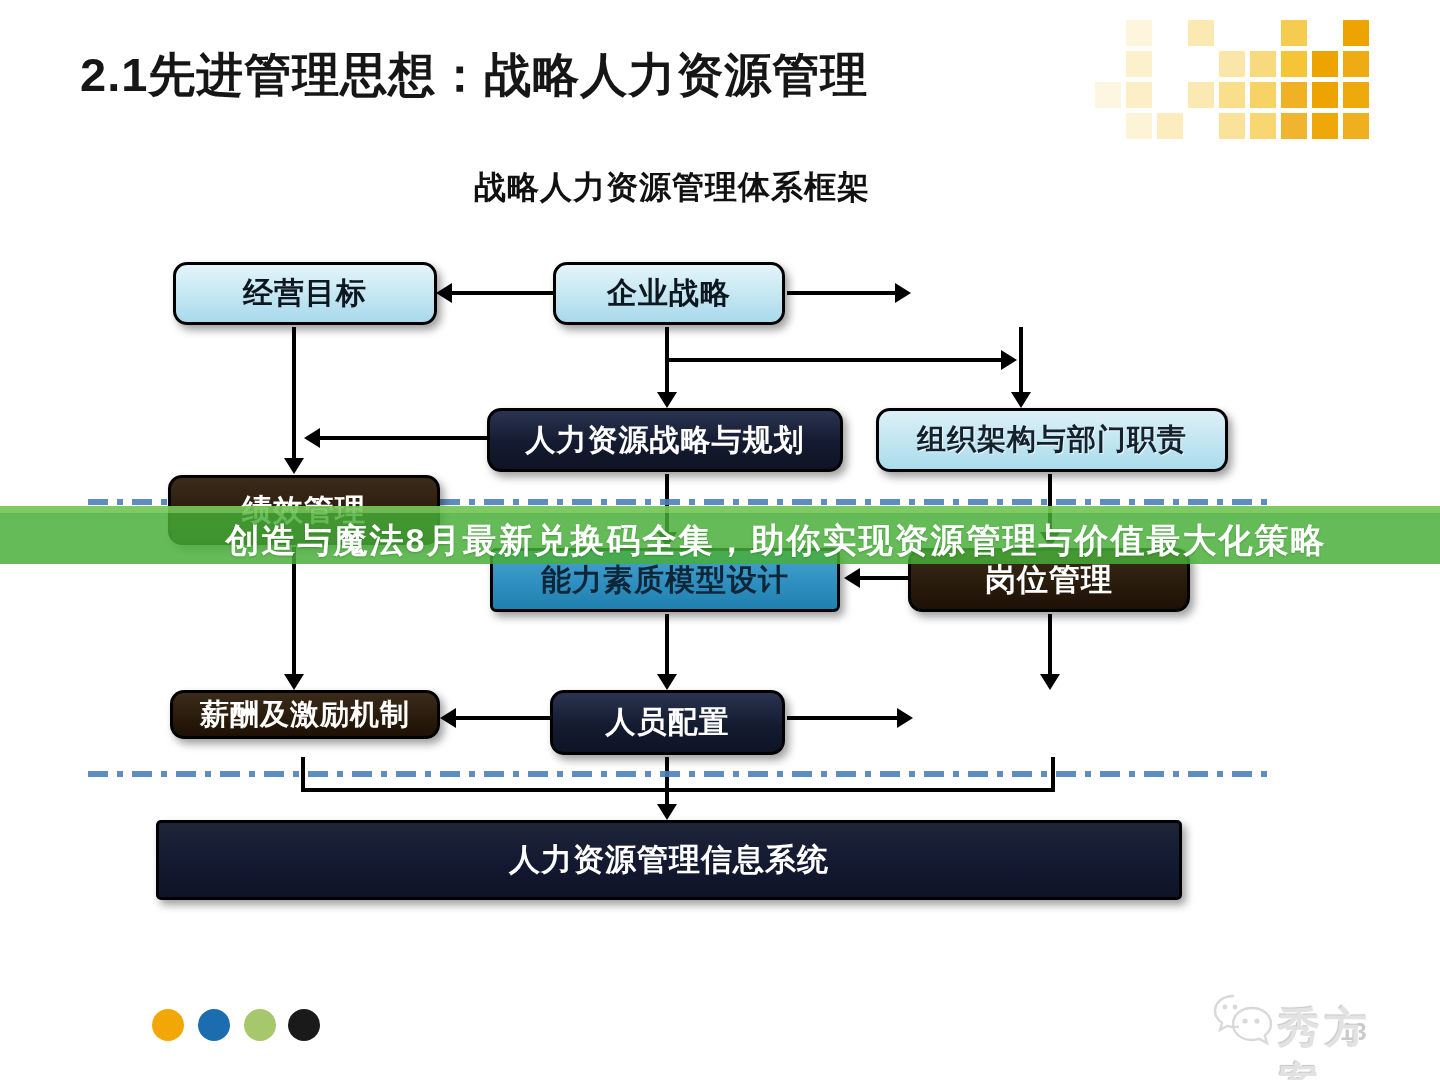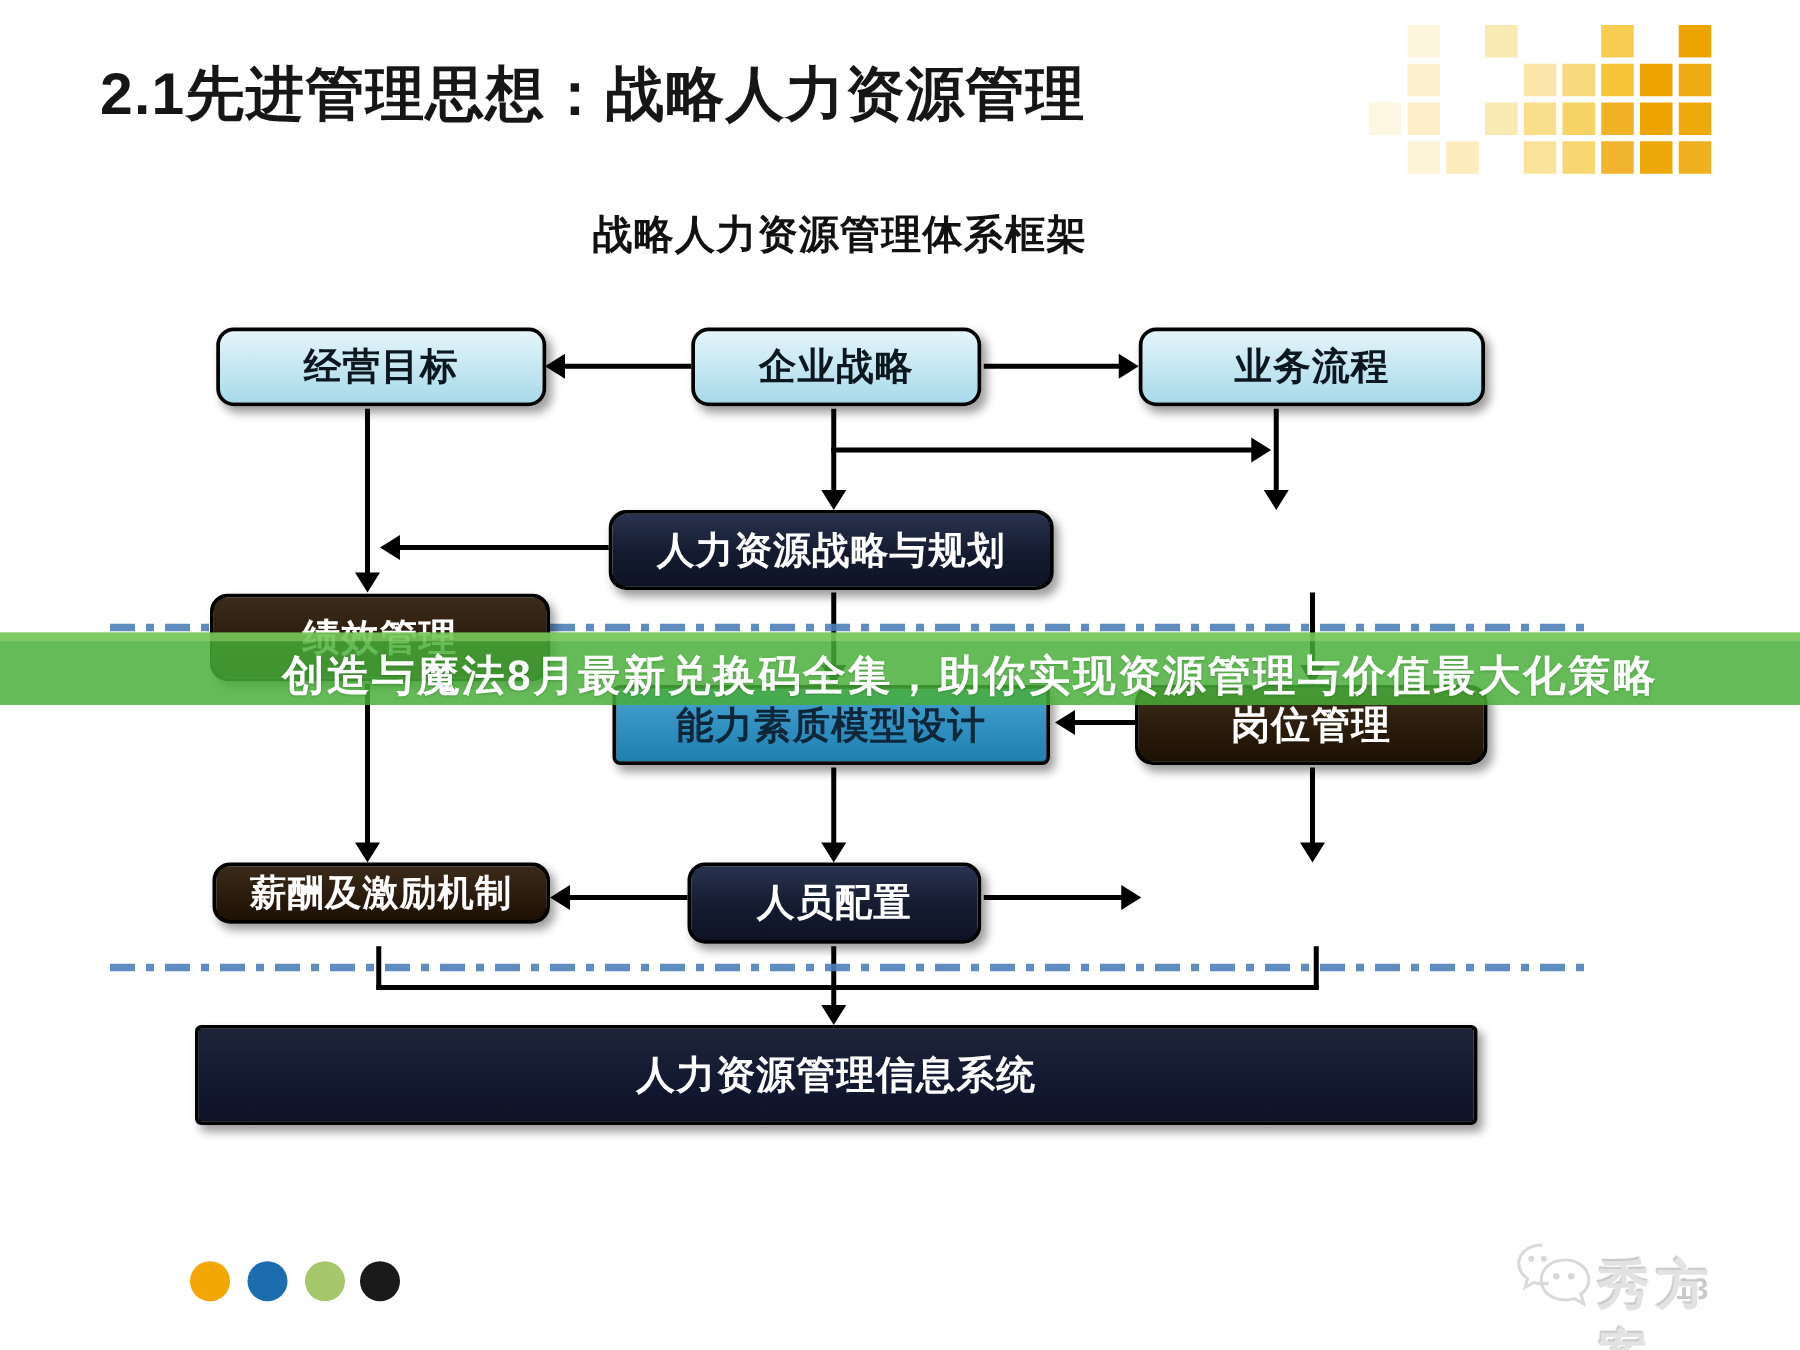"业务流程" div.node { html: <div>业务流程</div> -> none }
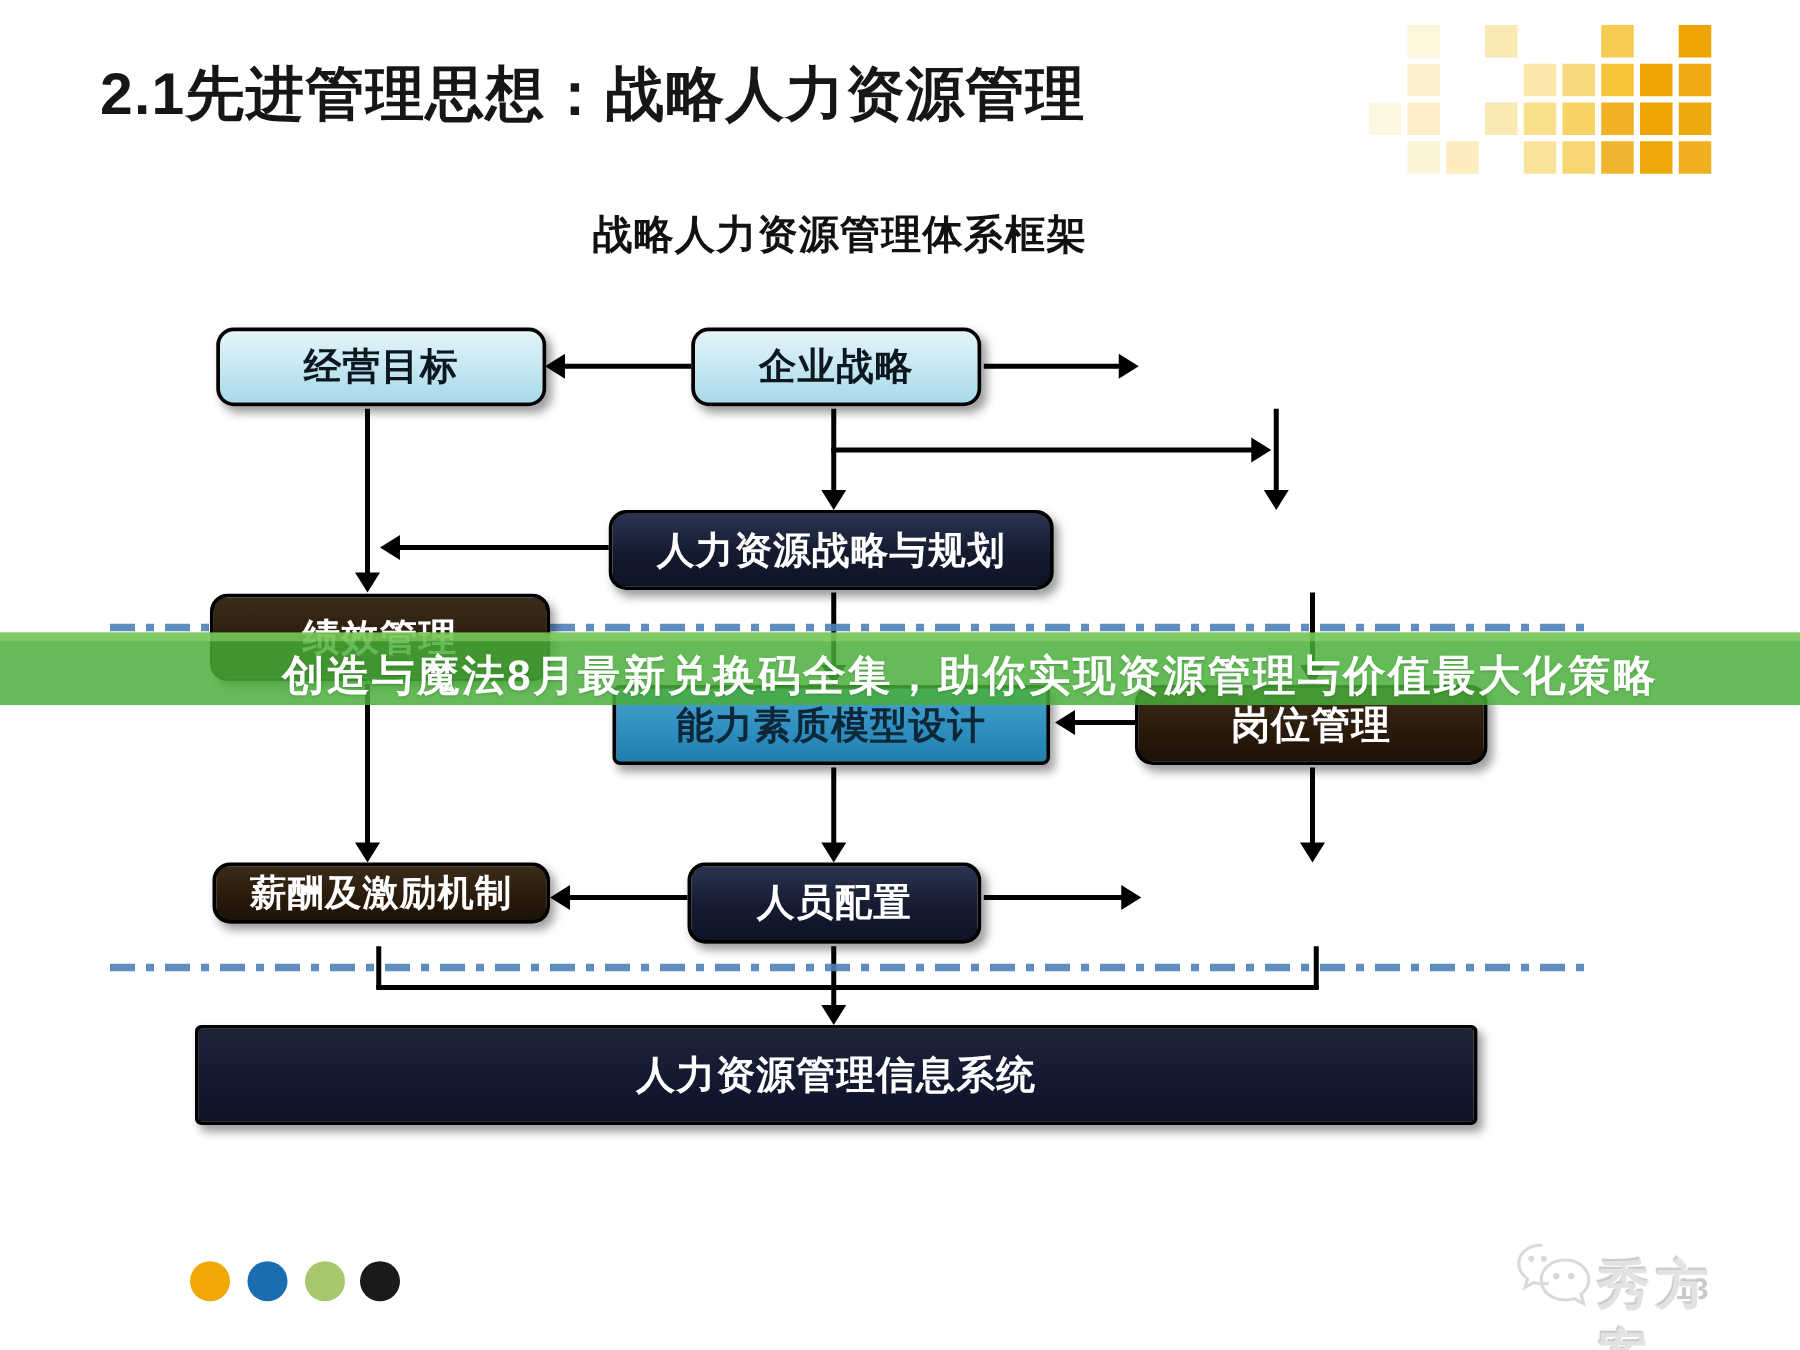"组织架构与部门职责" div.node { html: none -> <div>组织架构与部门职责</div> }
